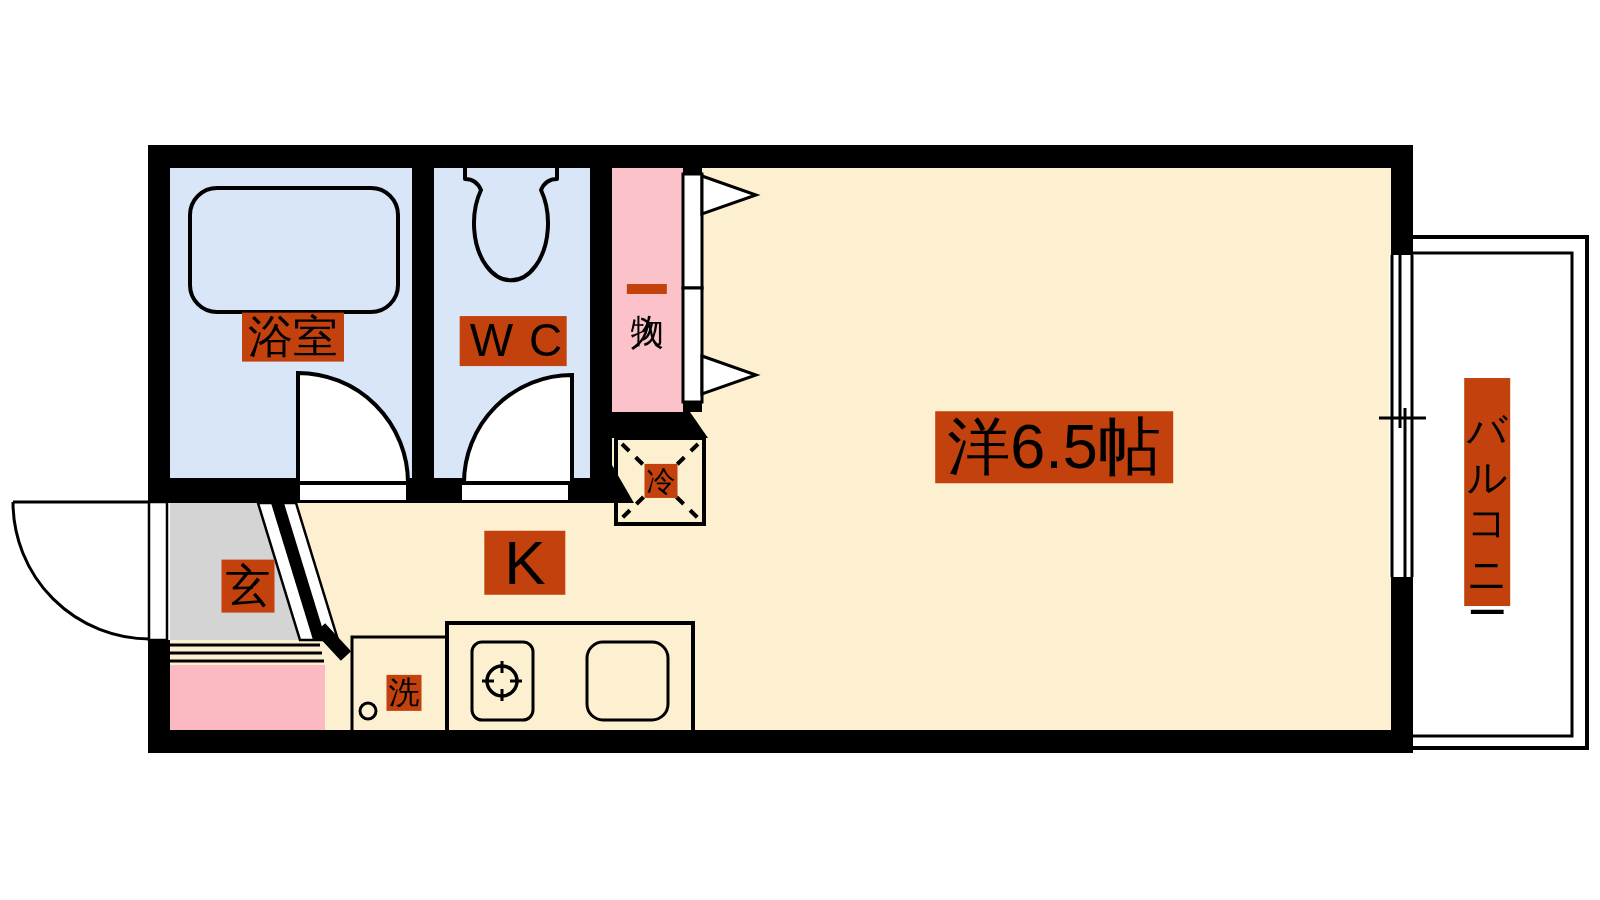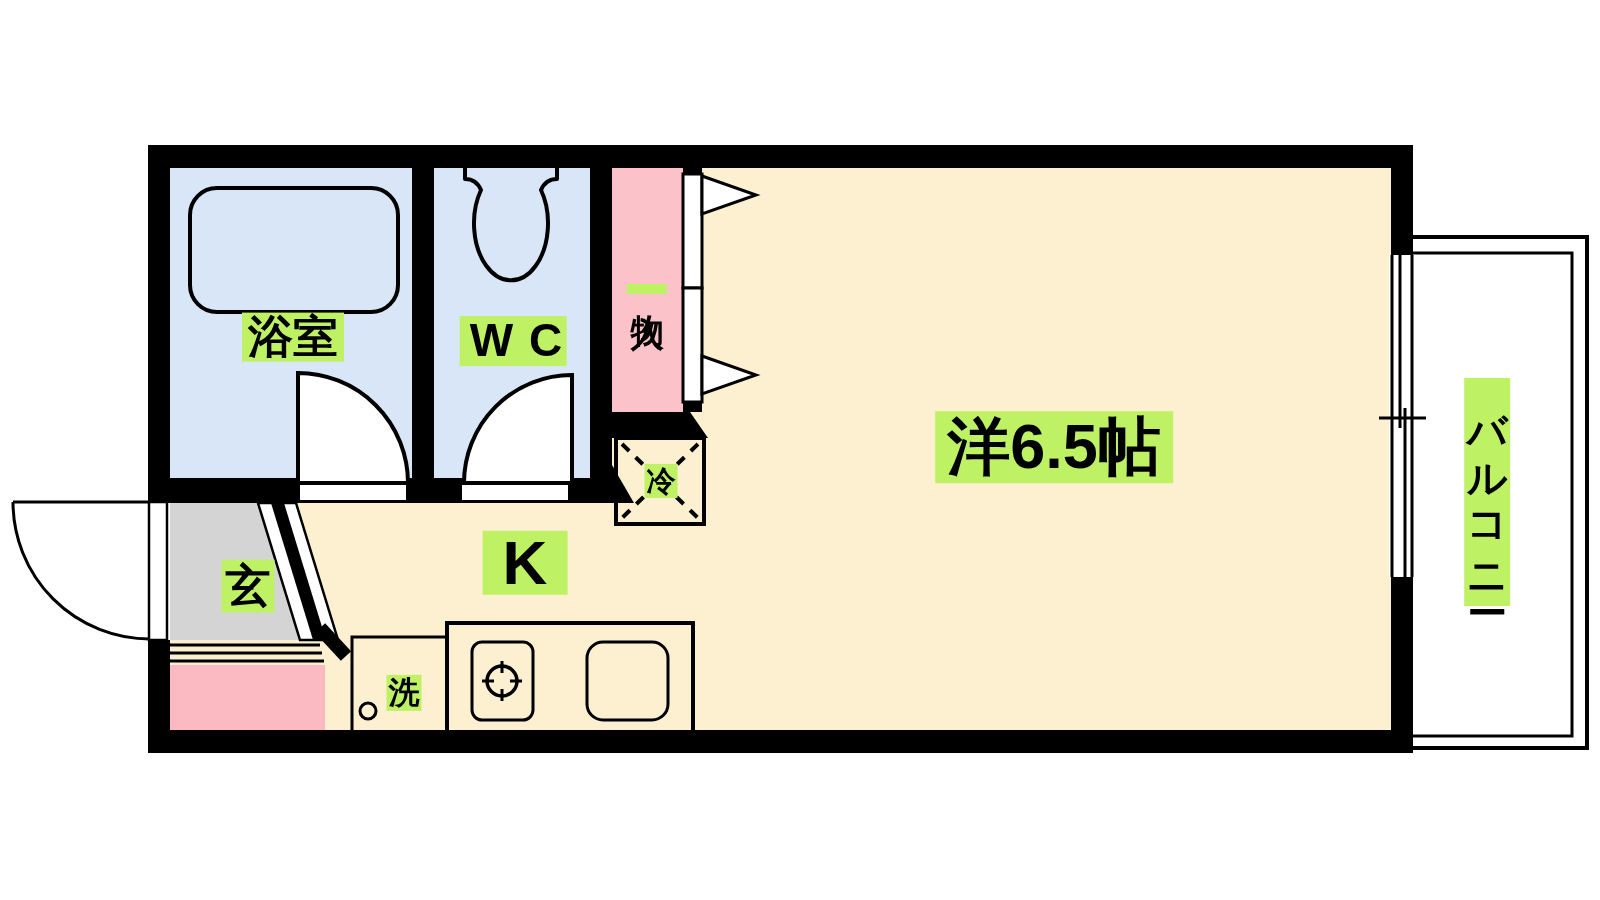"浴室" .lbl { background: #bef264 -> #c2410c; font-weight: 700 -> 400 }
